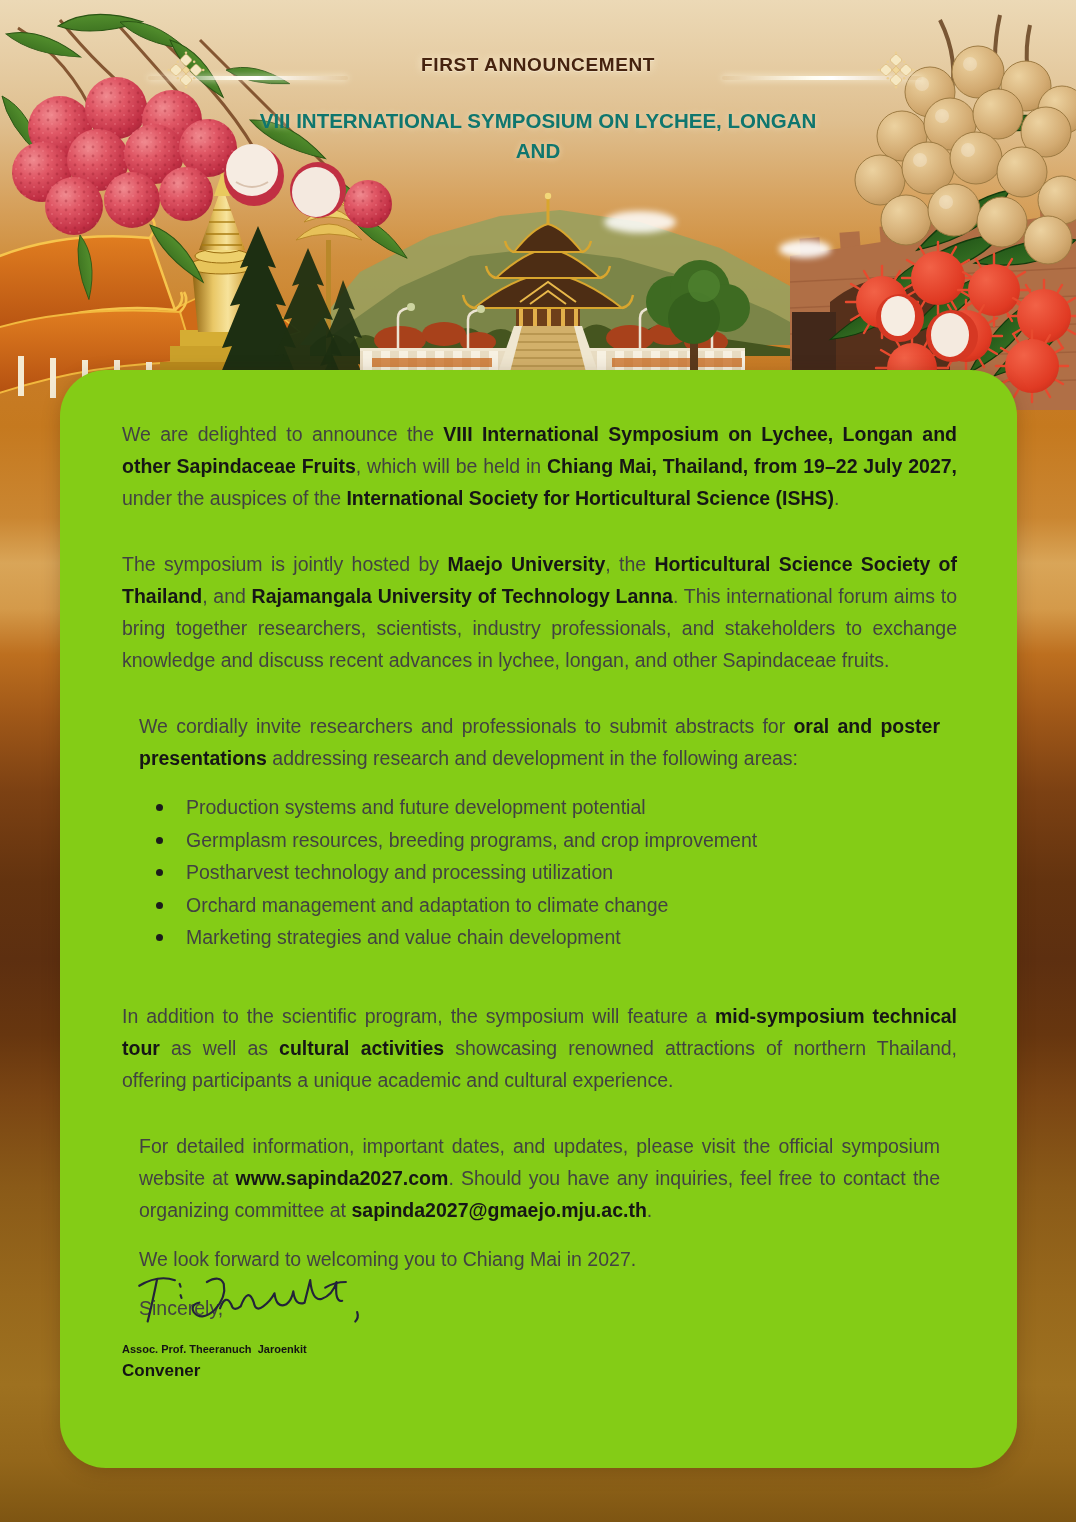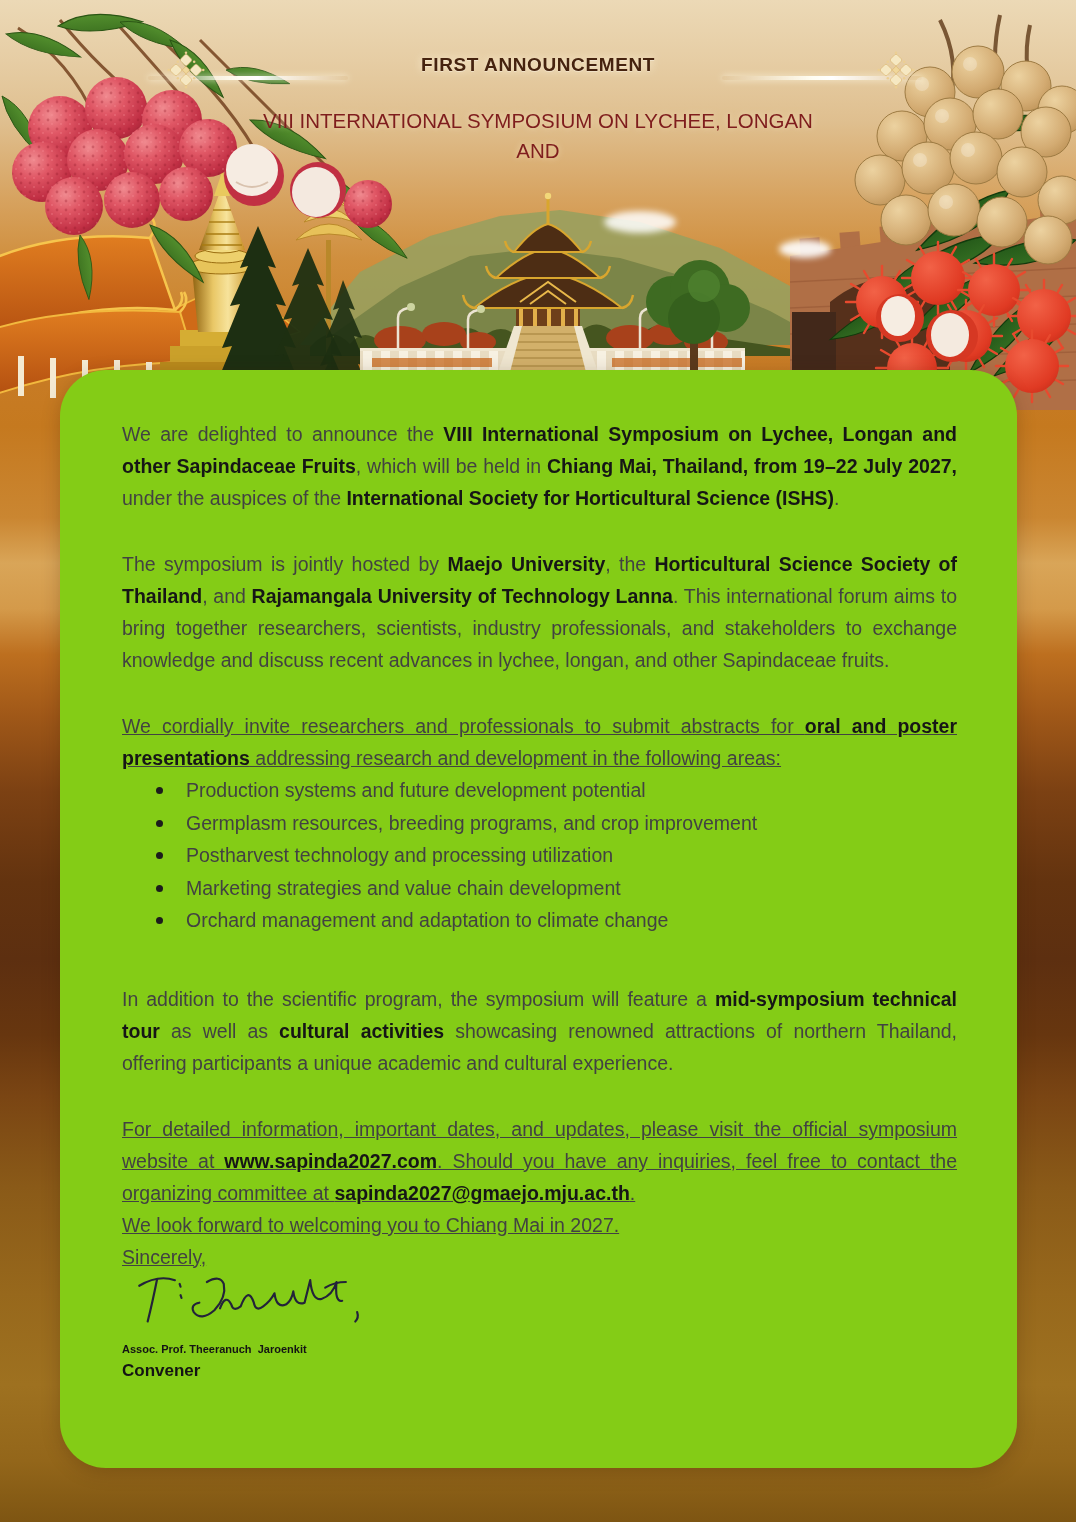"VIII INTERNATIONAL SYMPOSIUM ON LYCHEE, LONGAN" .subtitle { color: #7f1d1d -> #0f766e; font-weight: 400 -> 700 }
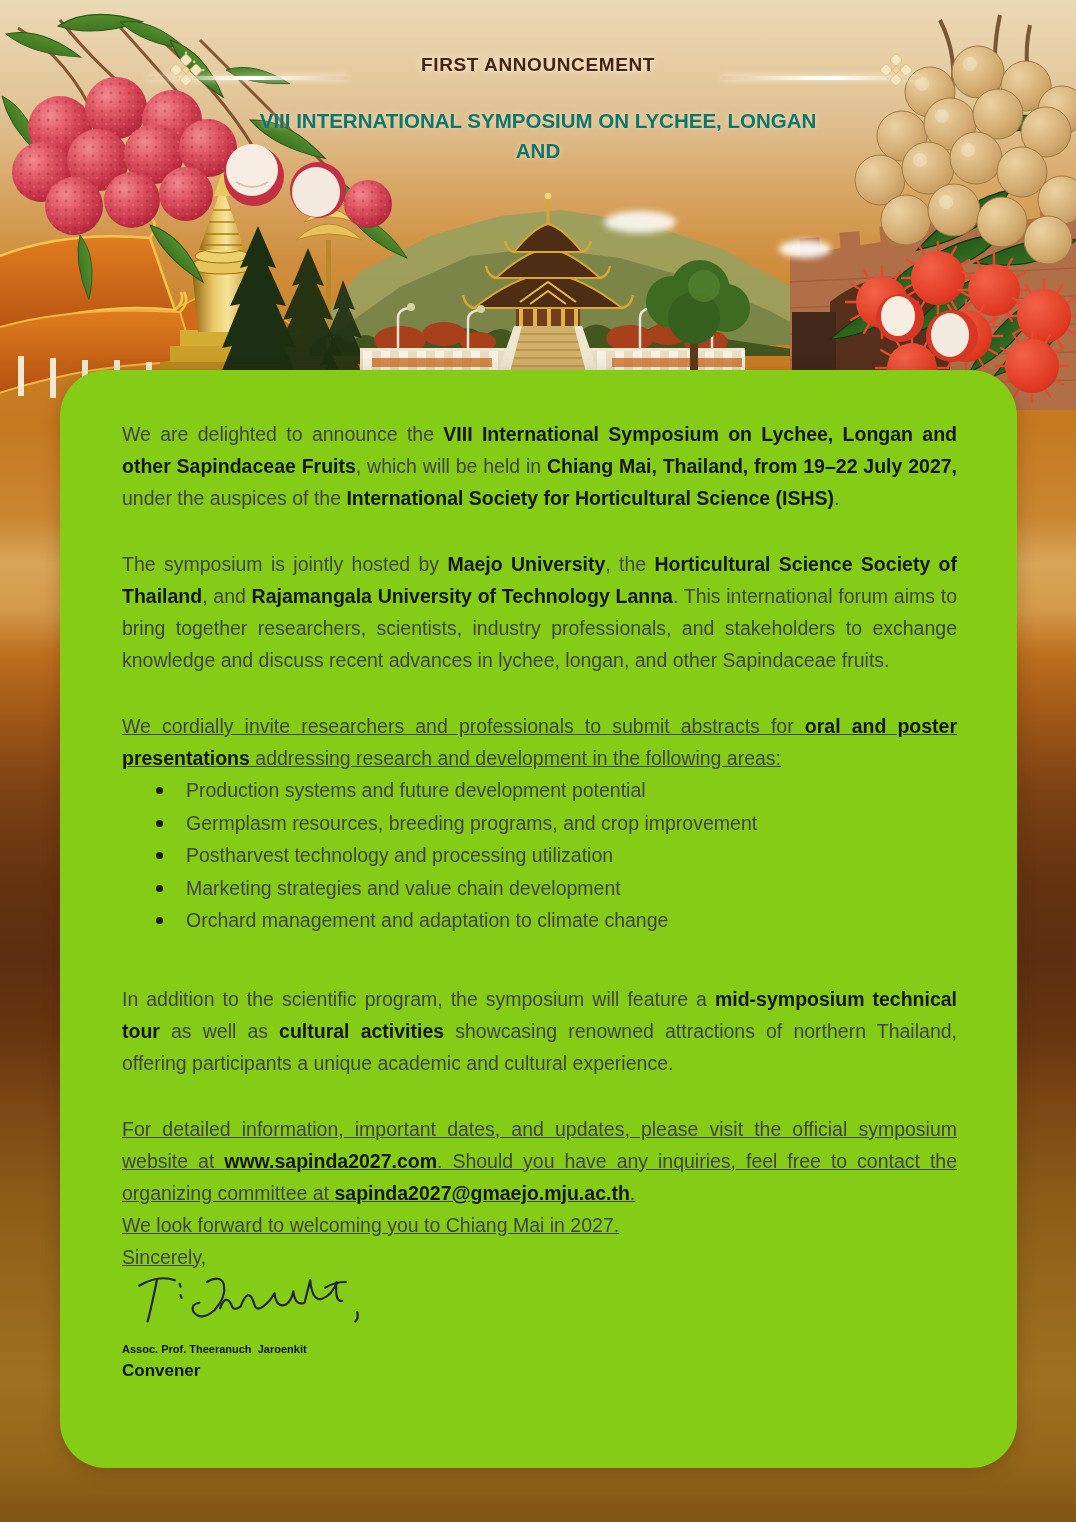"We cordially invite researchers and" .para.tight { margin: 0 -> 17px; text-decoration: underline -> none }
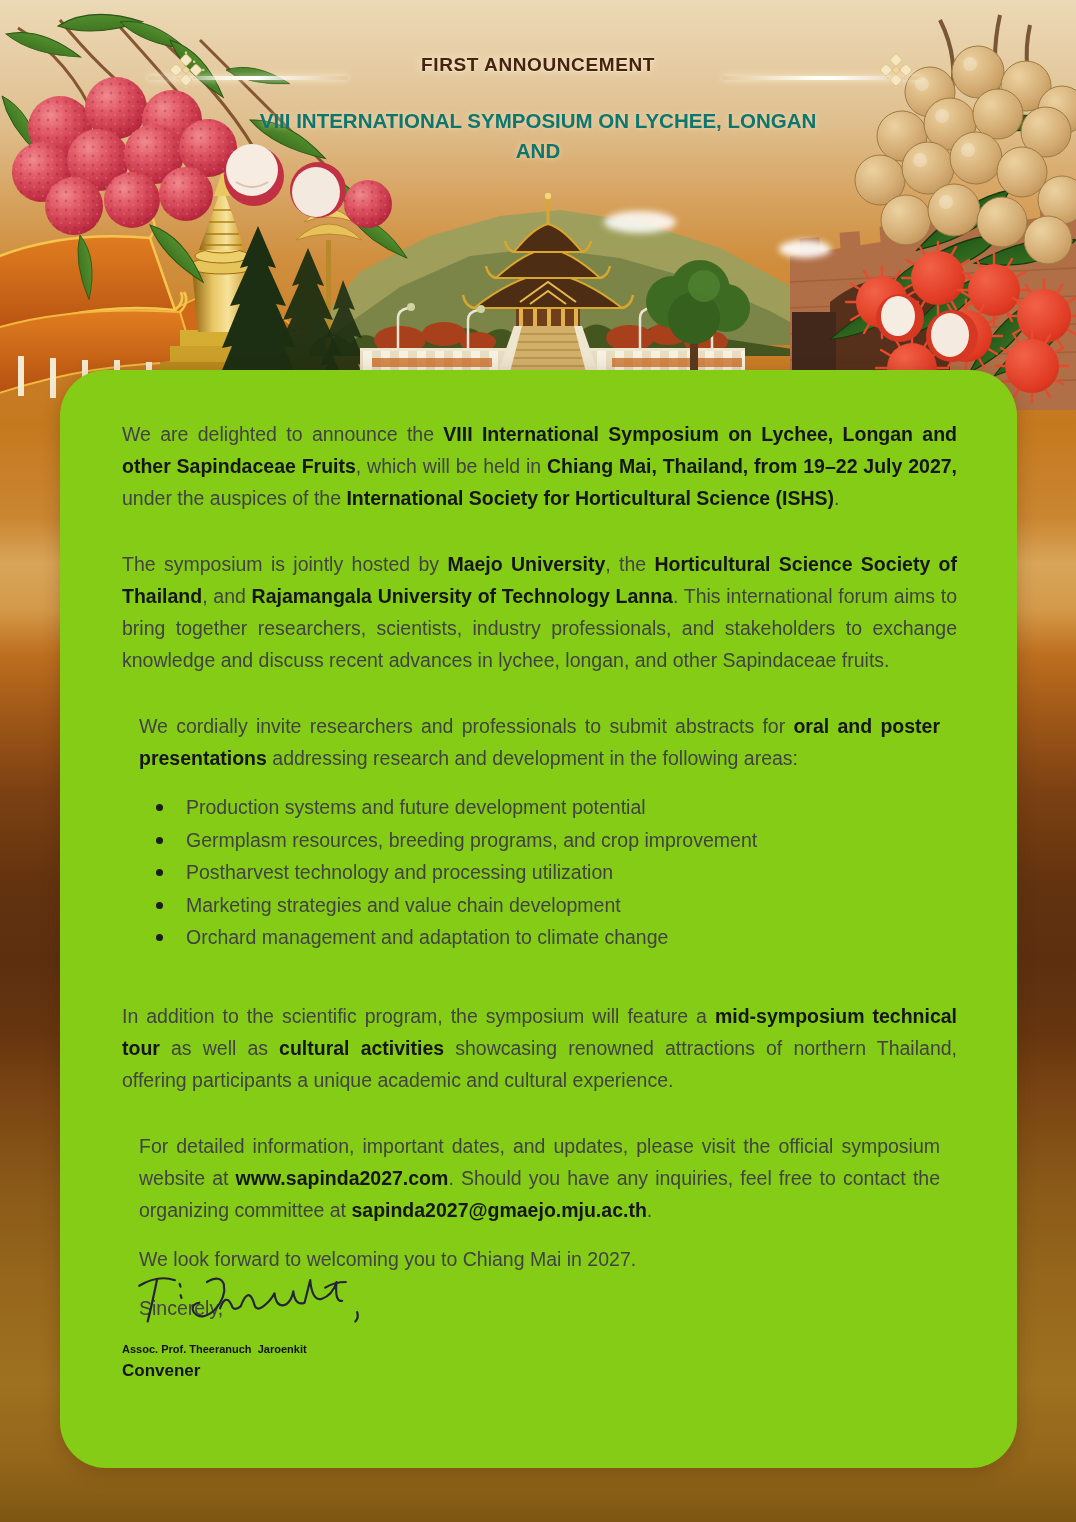"Marketing strategies and value chain" li { order: before "Orchard management and adaptation to" -> after "Orchard management and adaptation to" }
